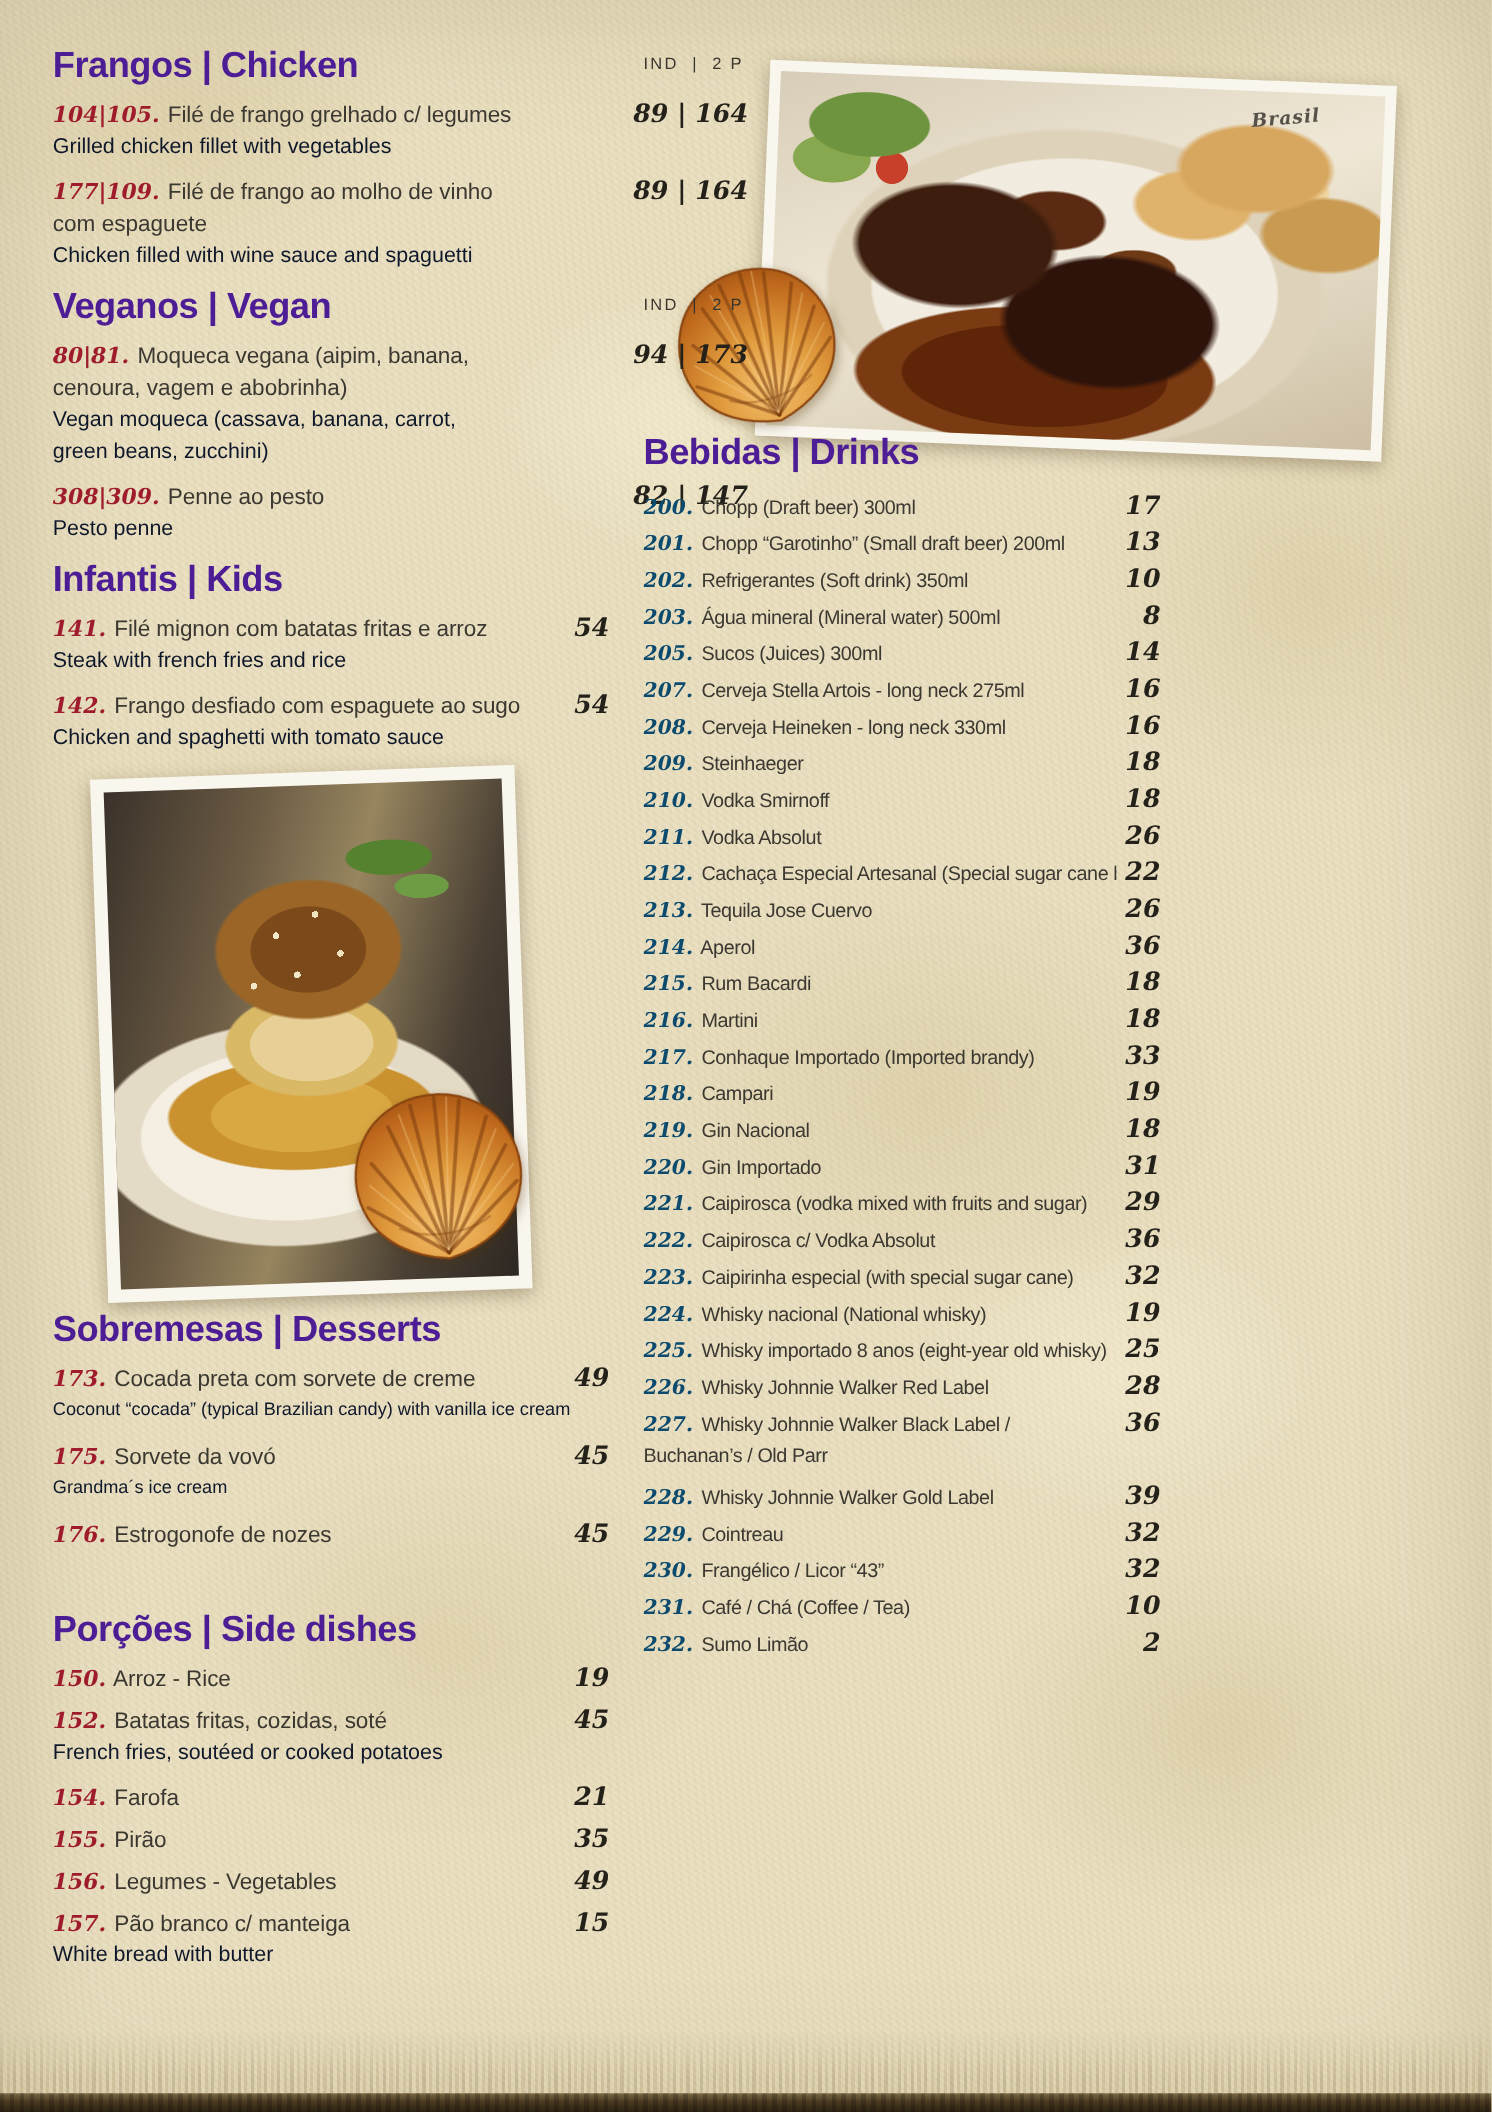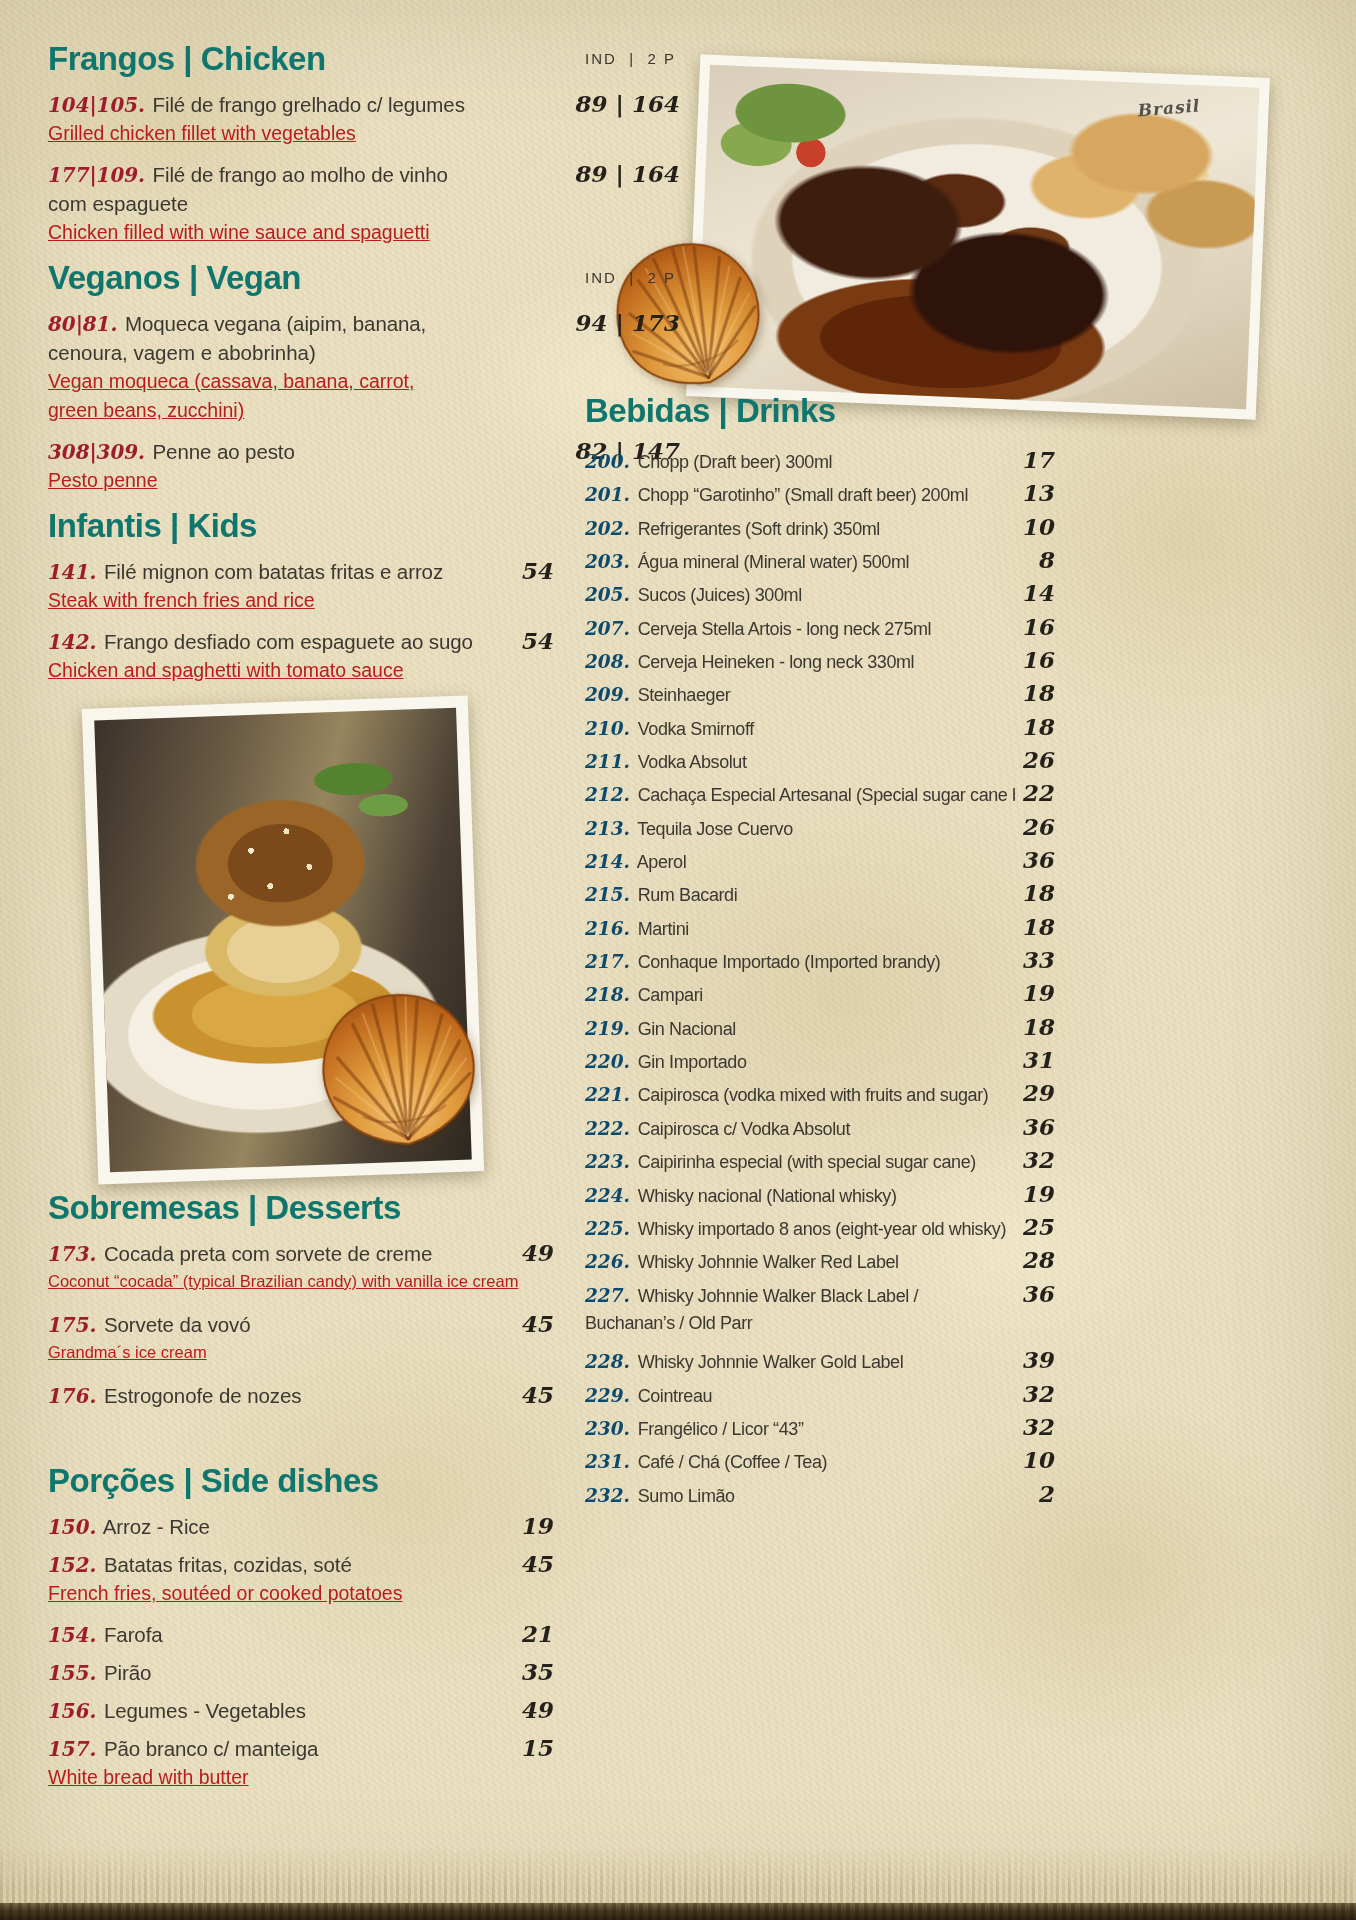"Frangos | Chicken" .section-title { color: #0f766e -> #4c1d95 }
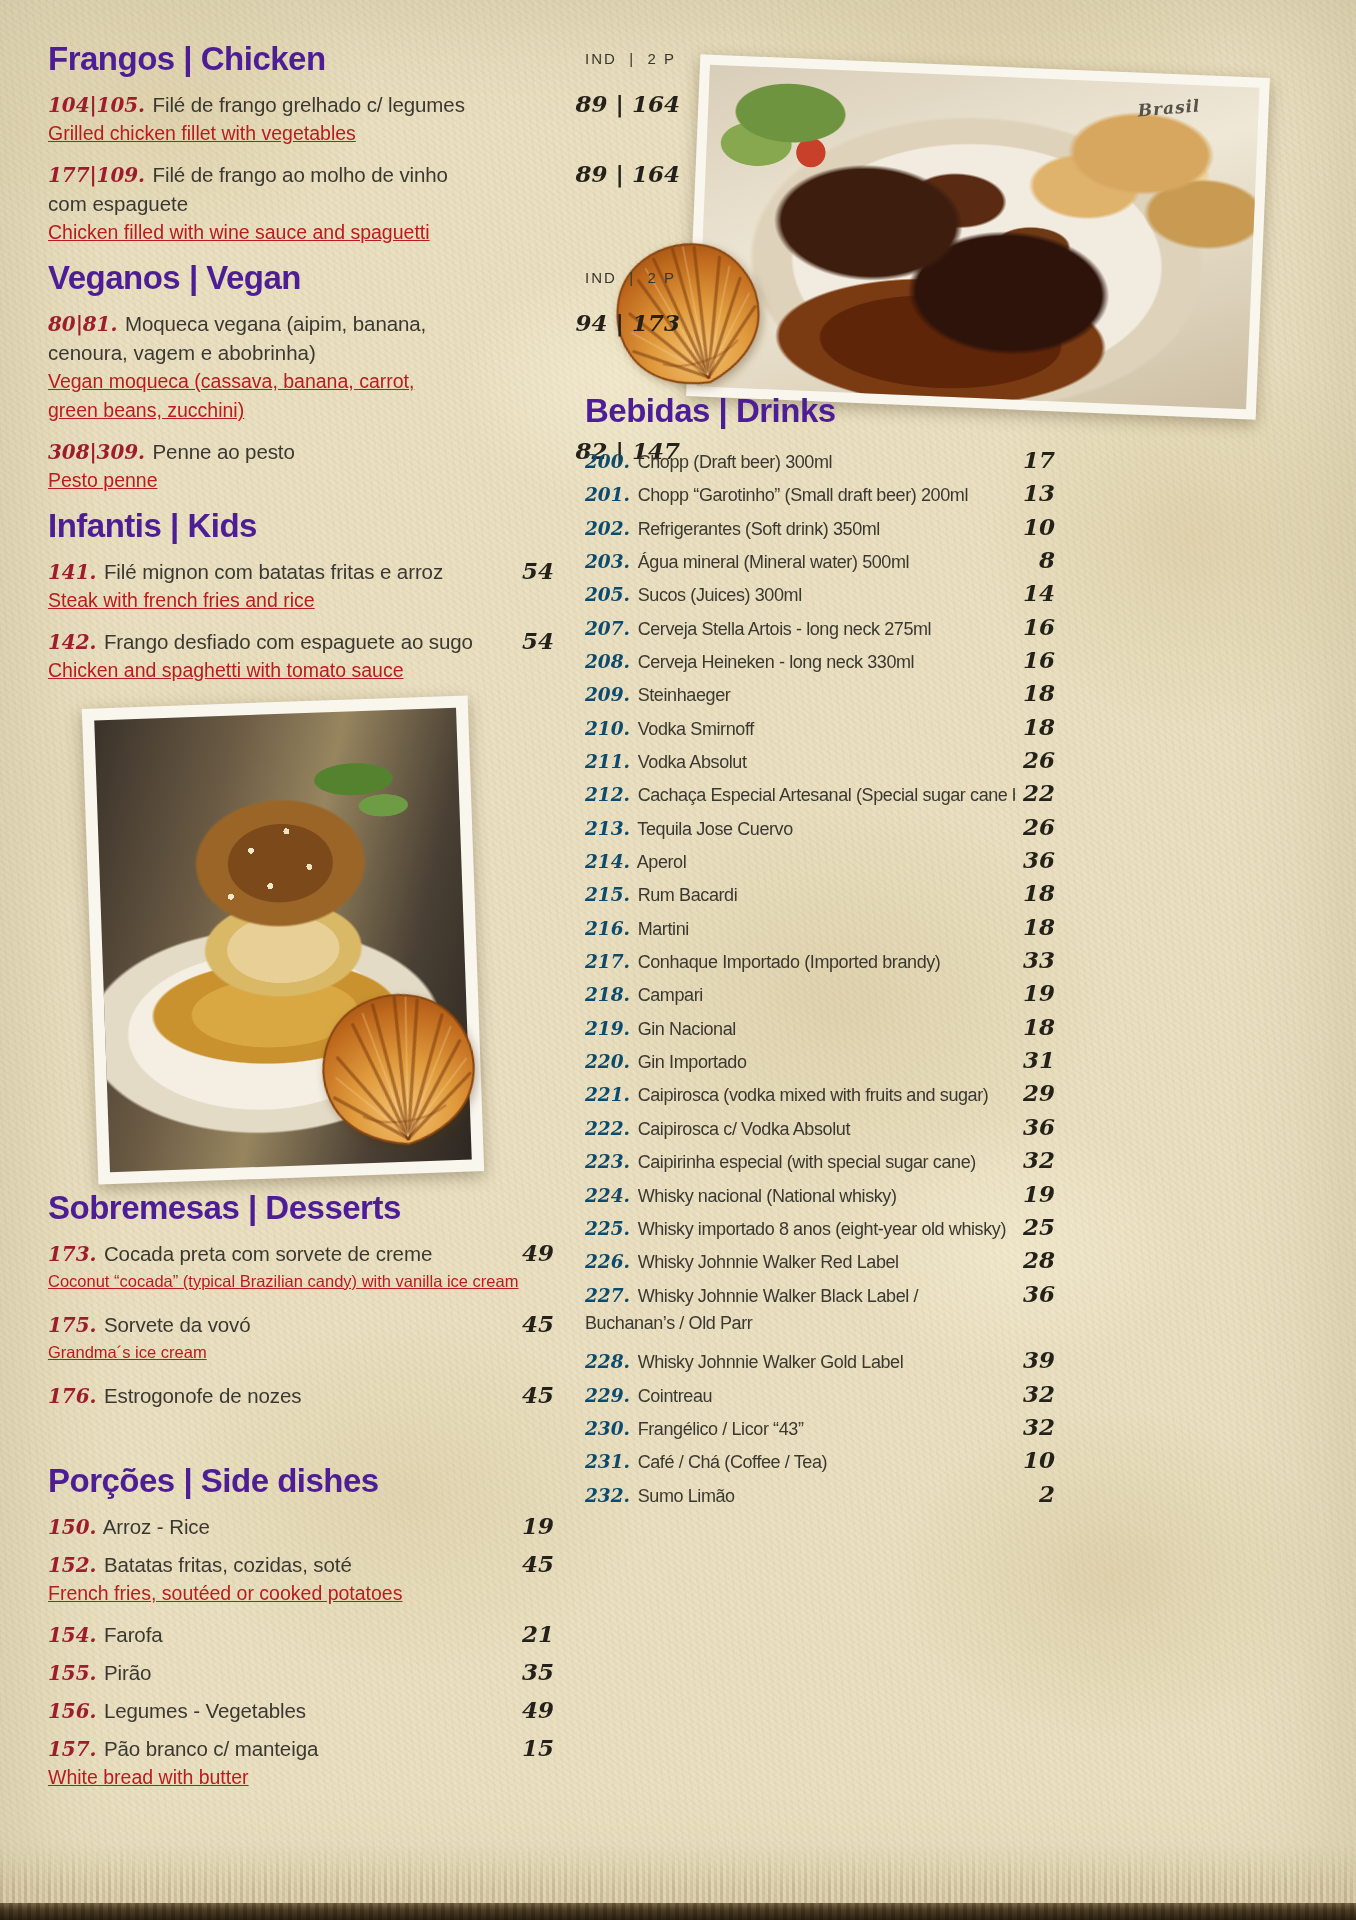"Grilled chicken fillet with vegetables" .item-desc { color: #b91c1c -> #0f172a; text-decoration: underline -> none }
